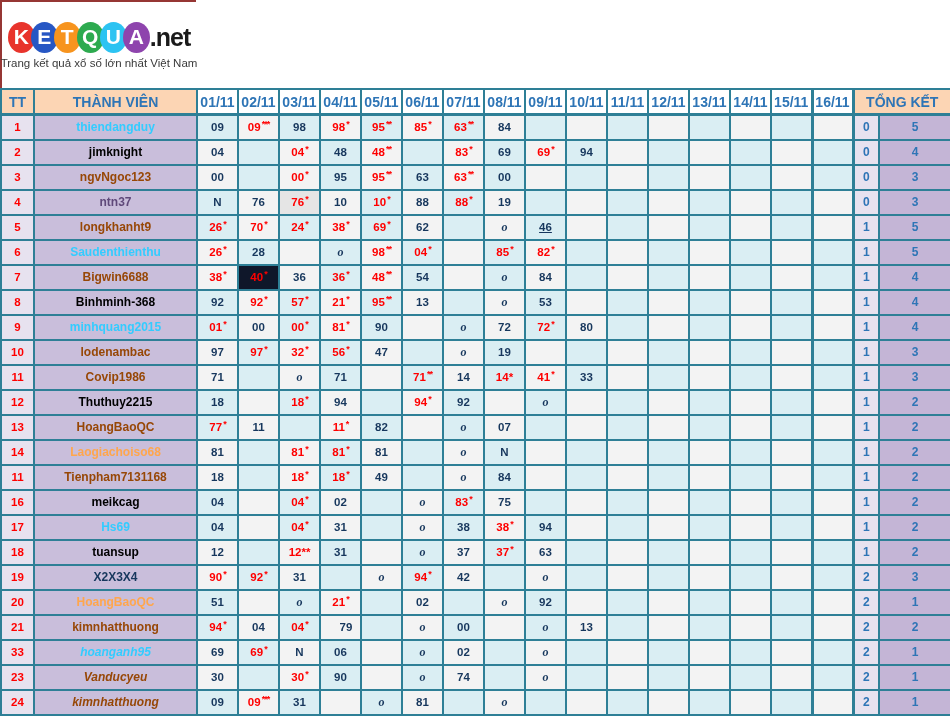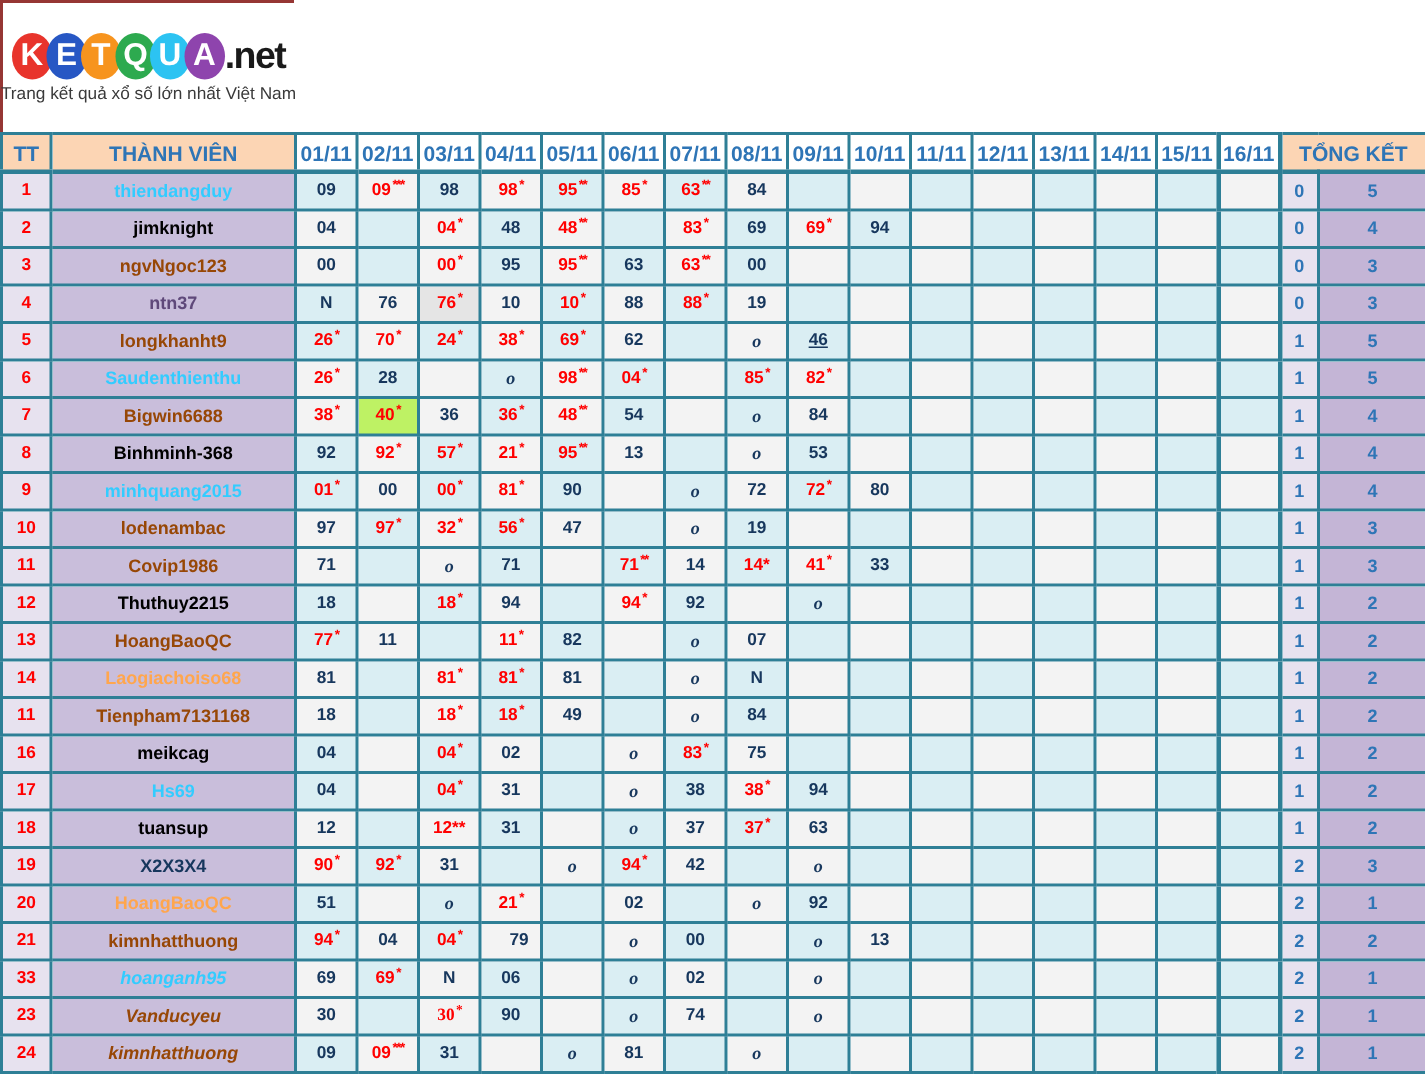"40*" td { background: #bef264 -> #0f172a }
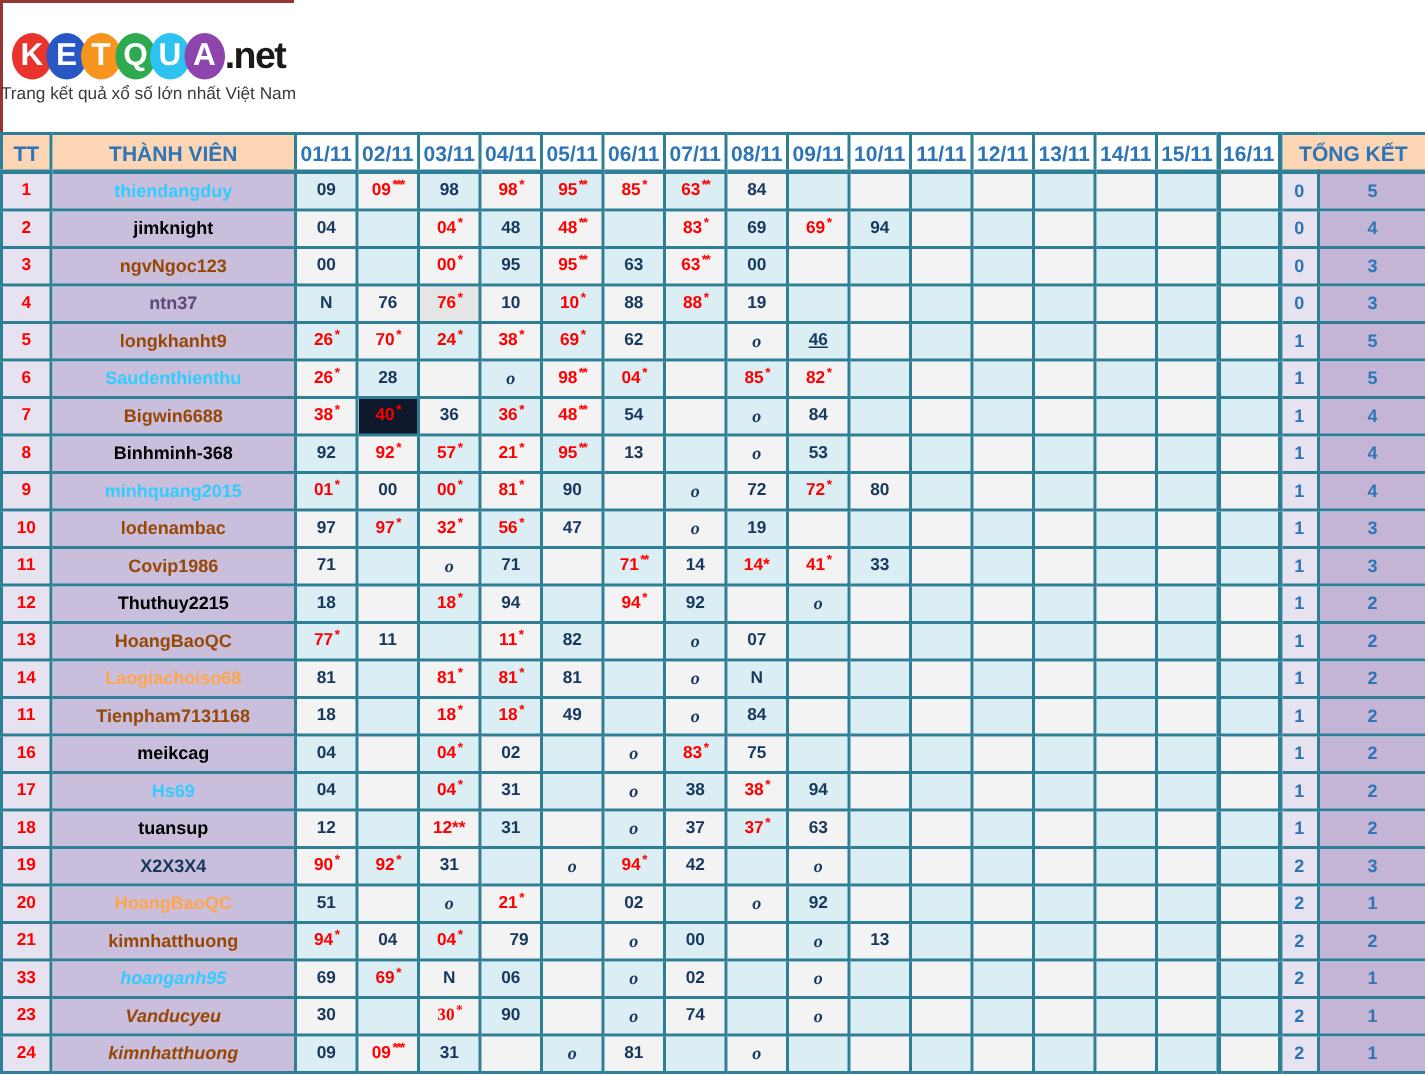"30*" td { font-family: Liberation Serif, serif -> none }
